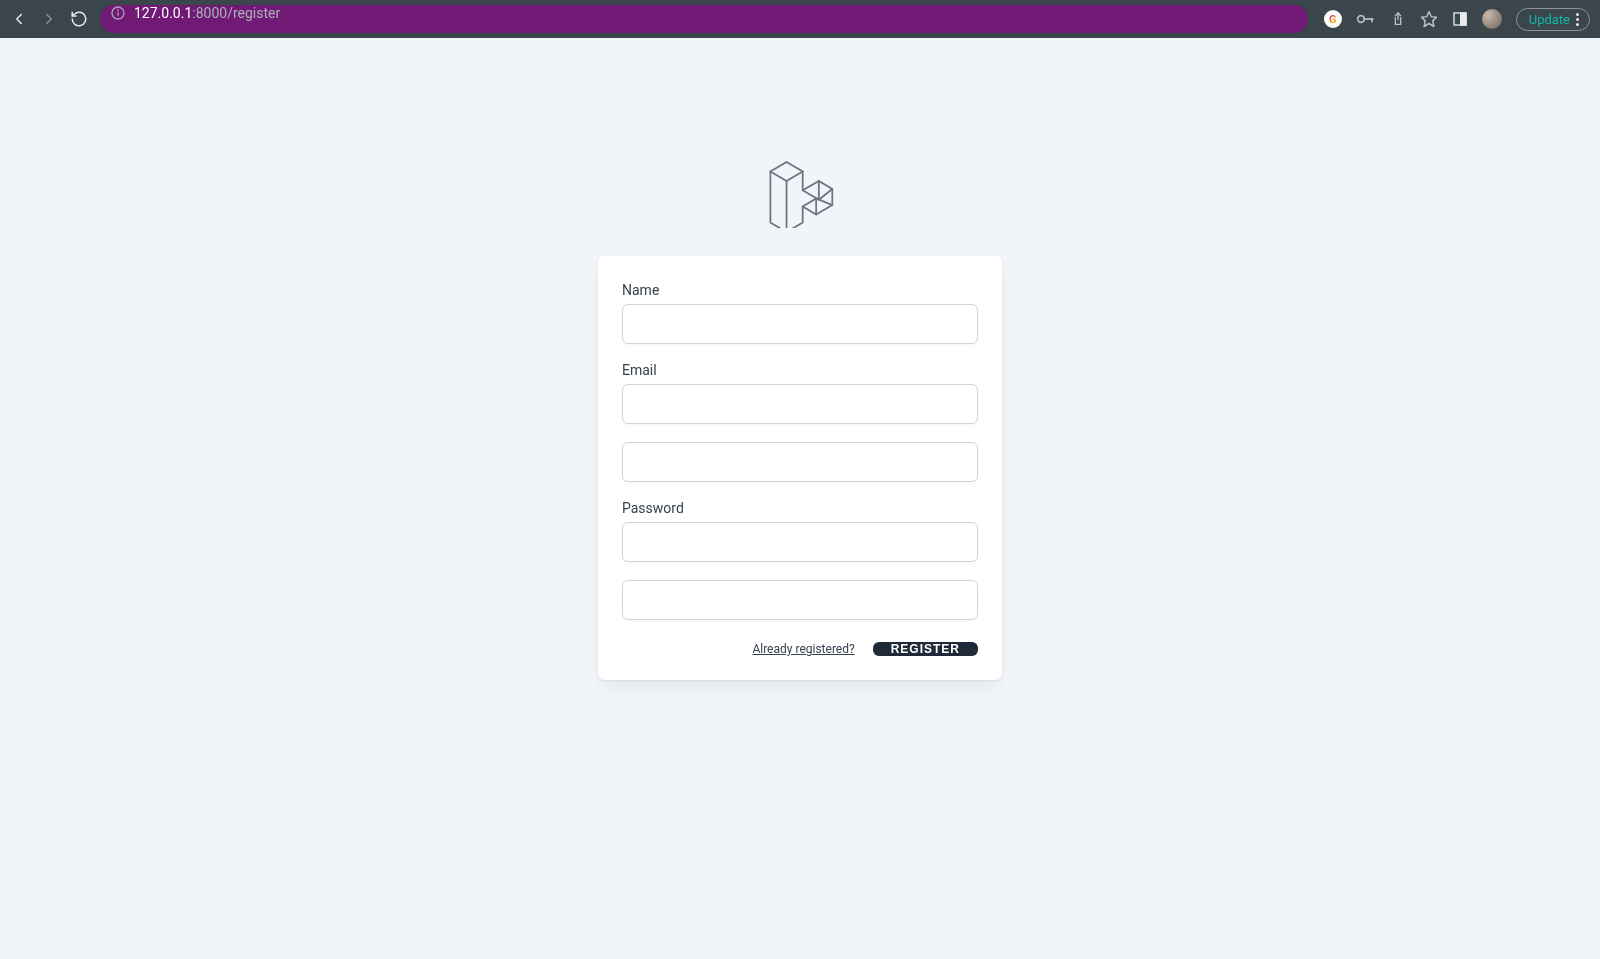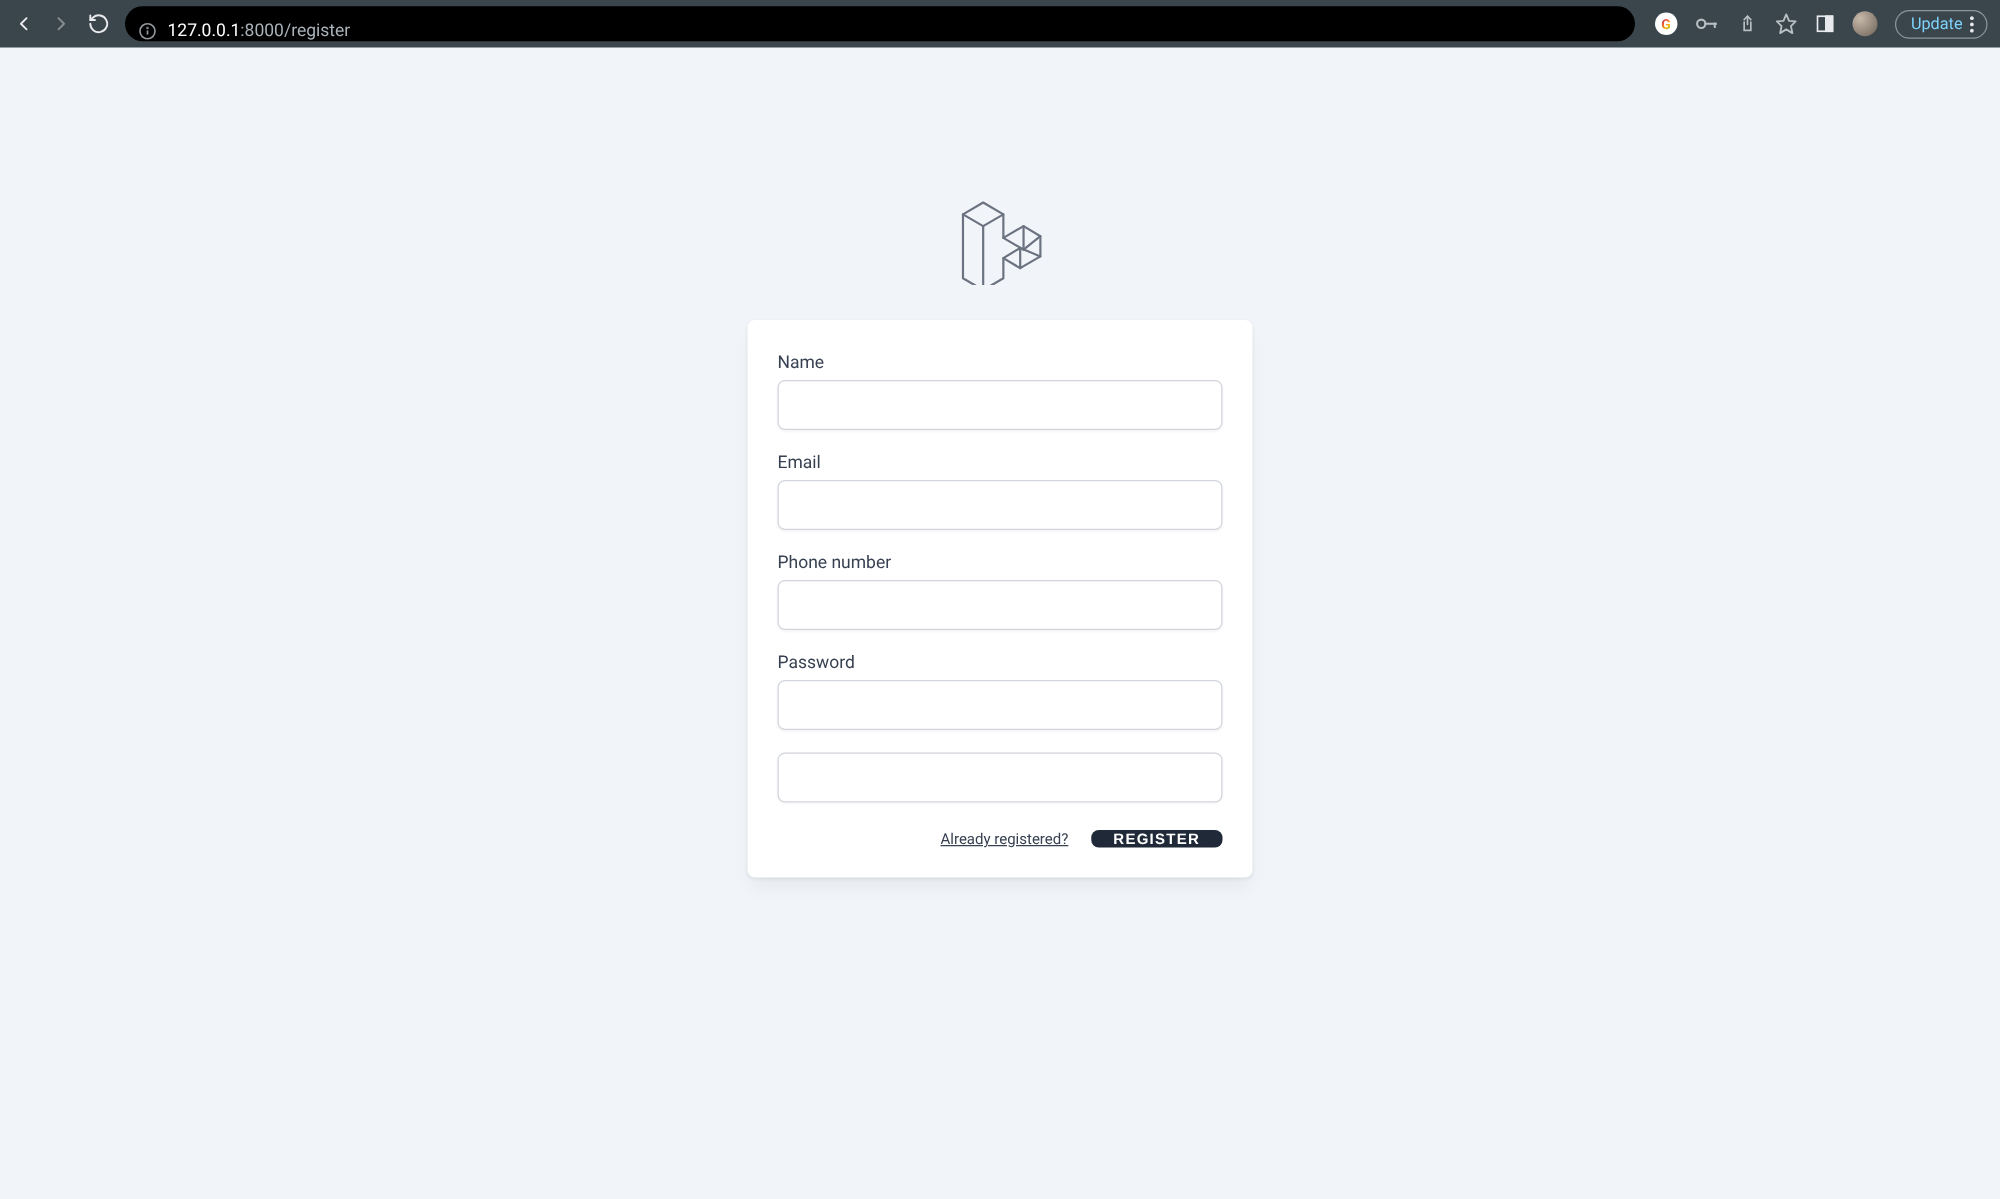"127.0.0.1:8000/register" .address-bar { align-items: flex-end -> flex-start; background: #000000 -> #701a75 }
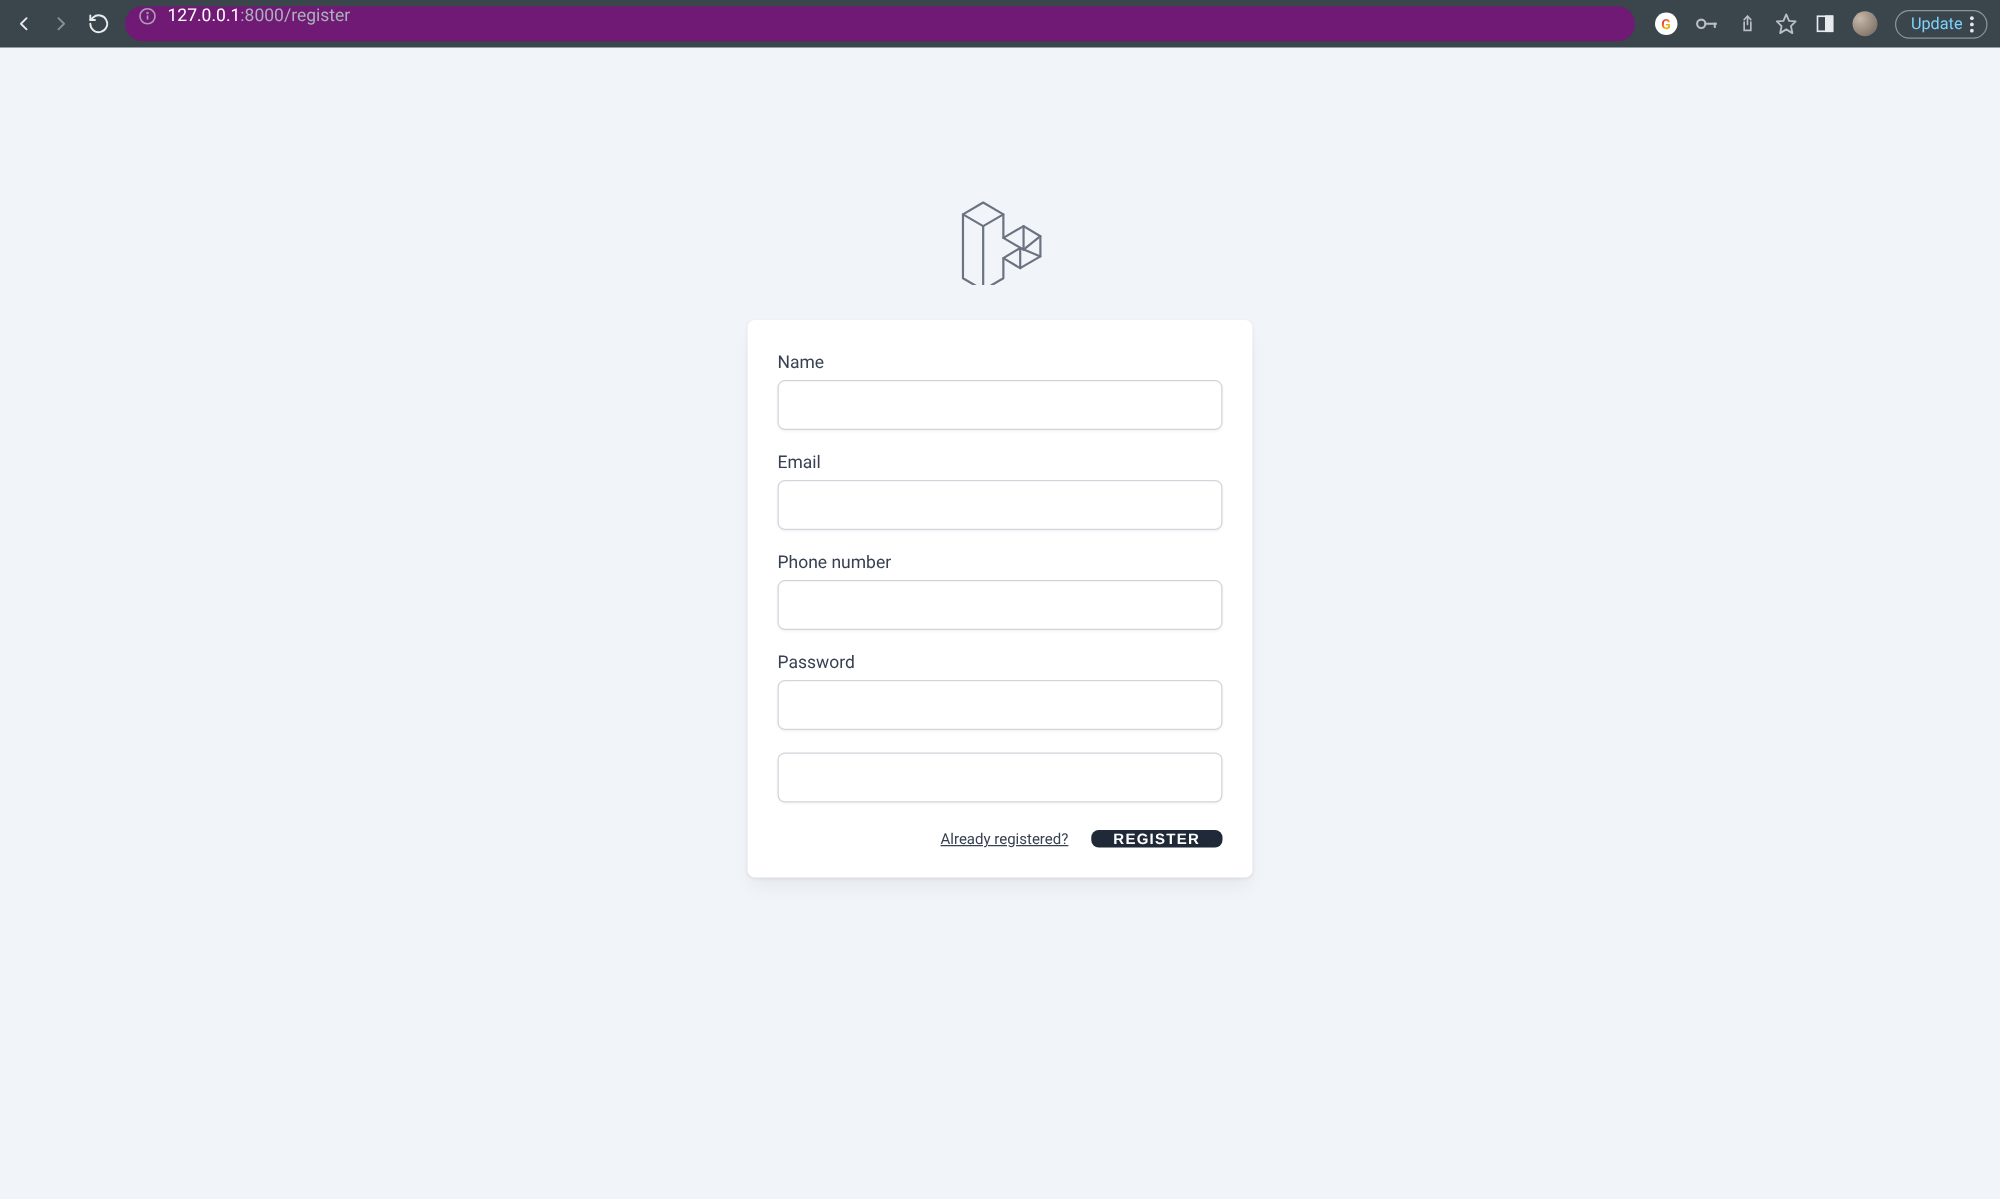"Update" .update-btn { color: #7dd3fc -> #14b8a6 }
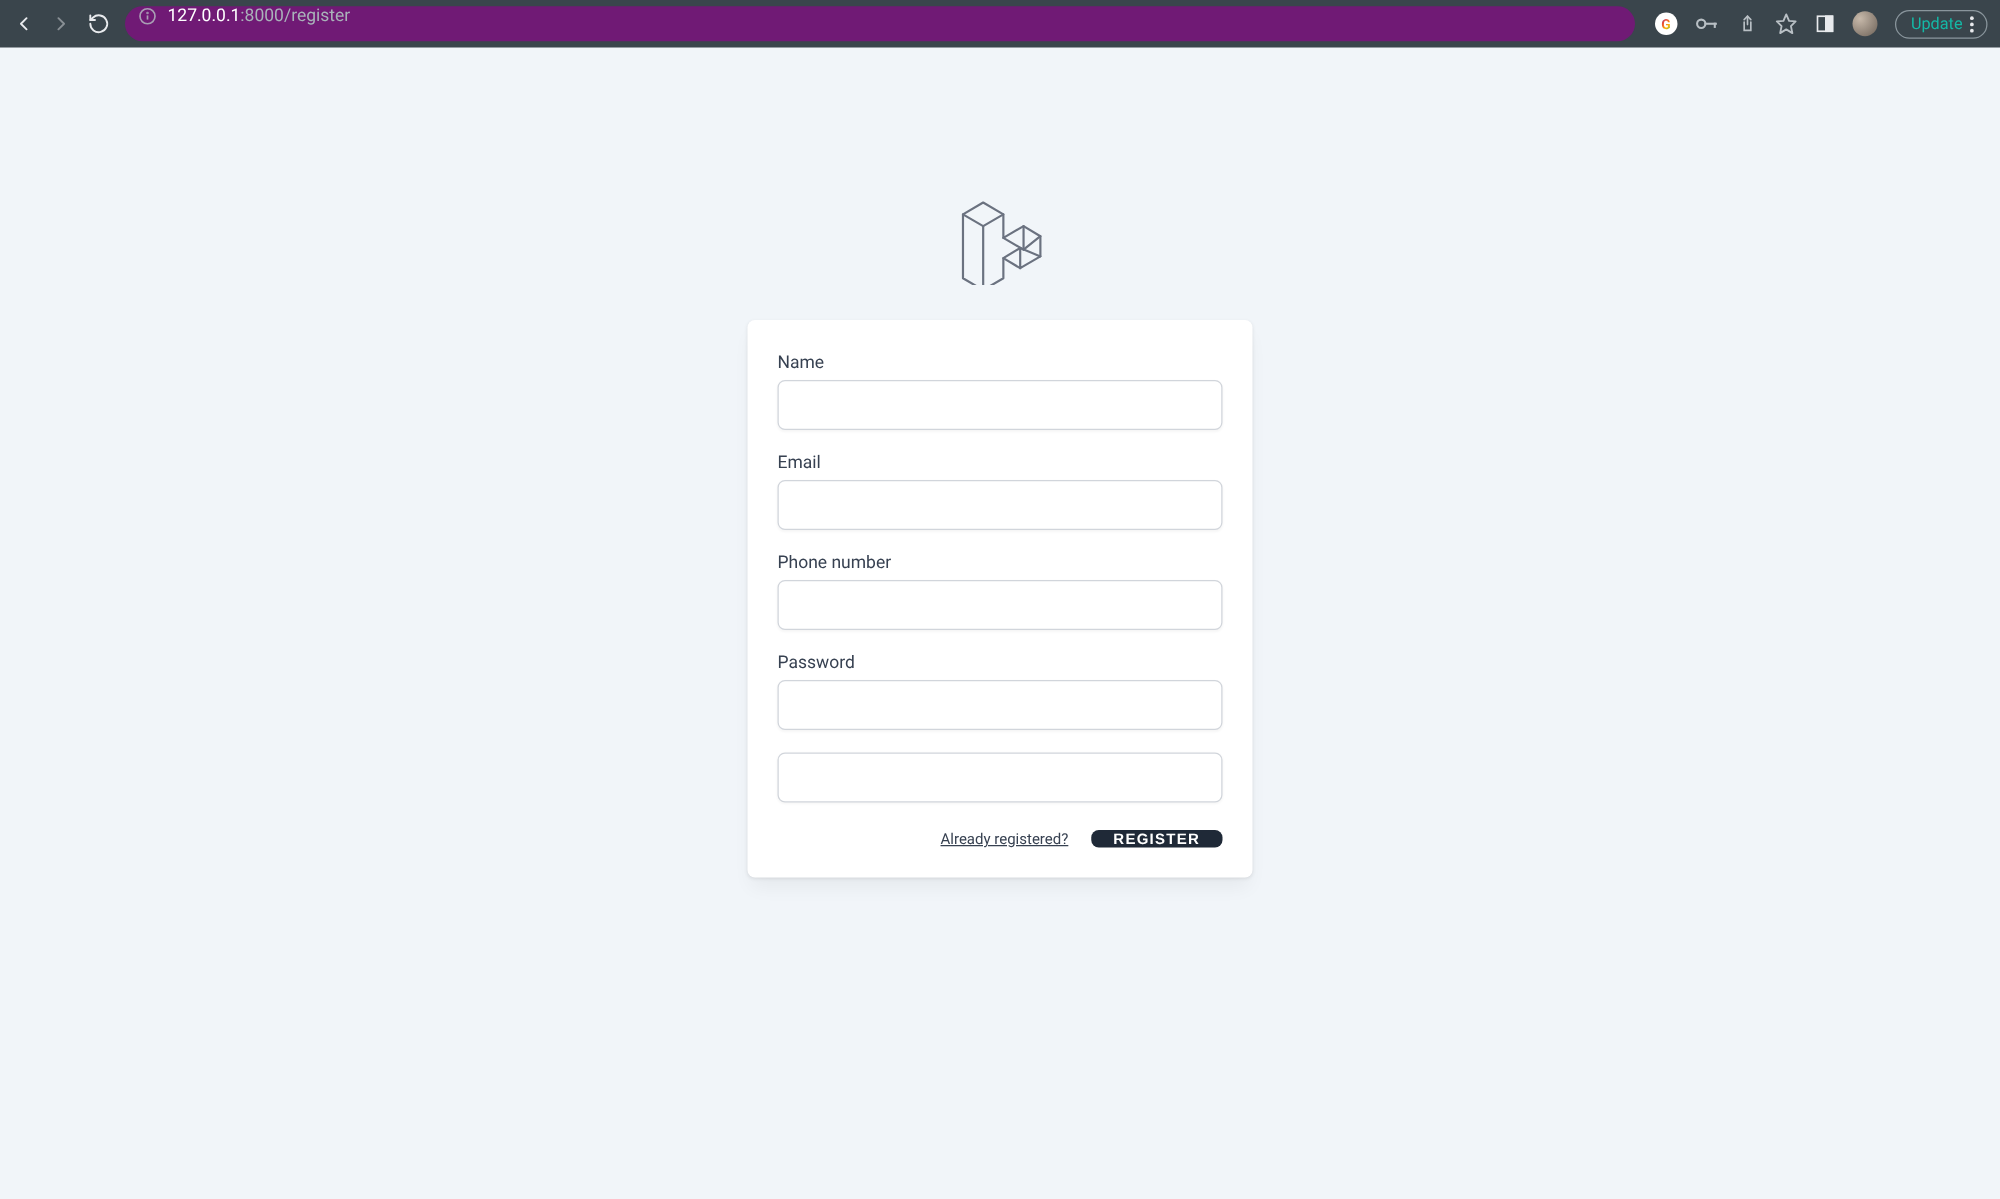"Phone number" label { html: <label>Phone number</label> -> none }
